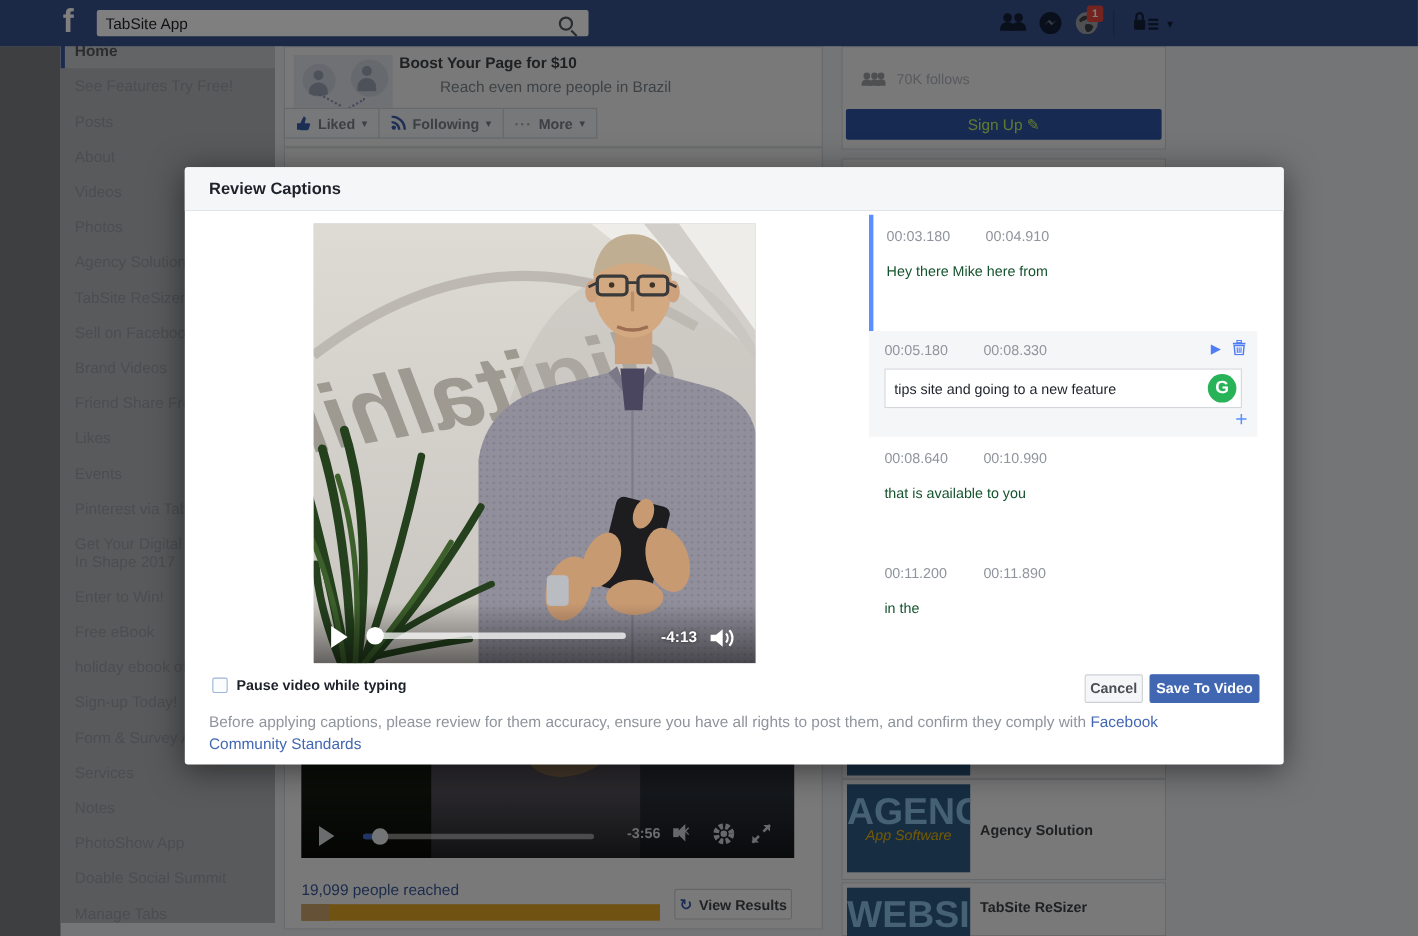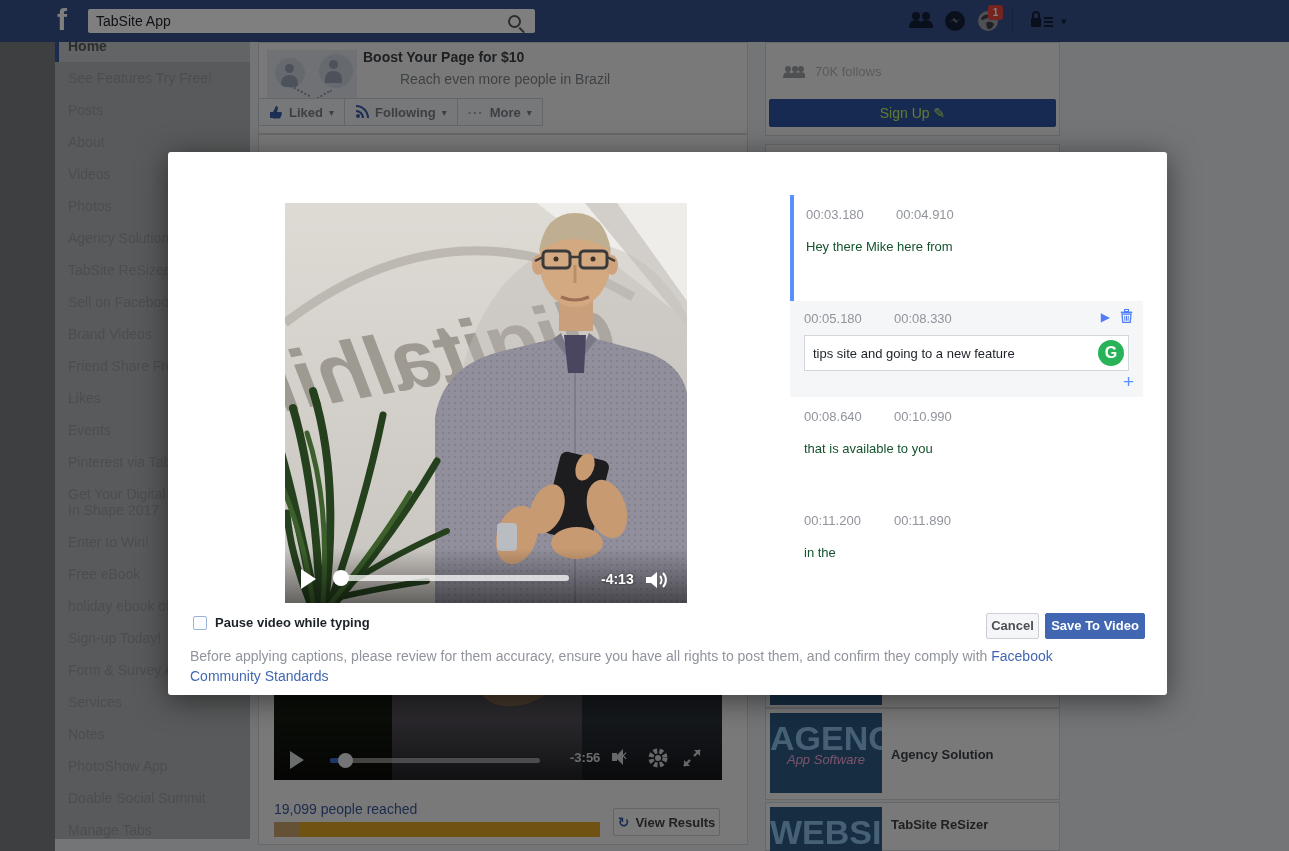"Review Captions" div.modal-head { html: none -> <div>Review Captions</div> }
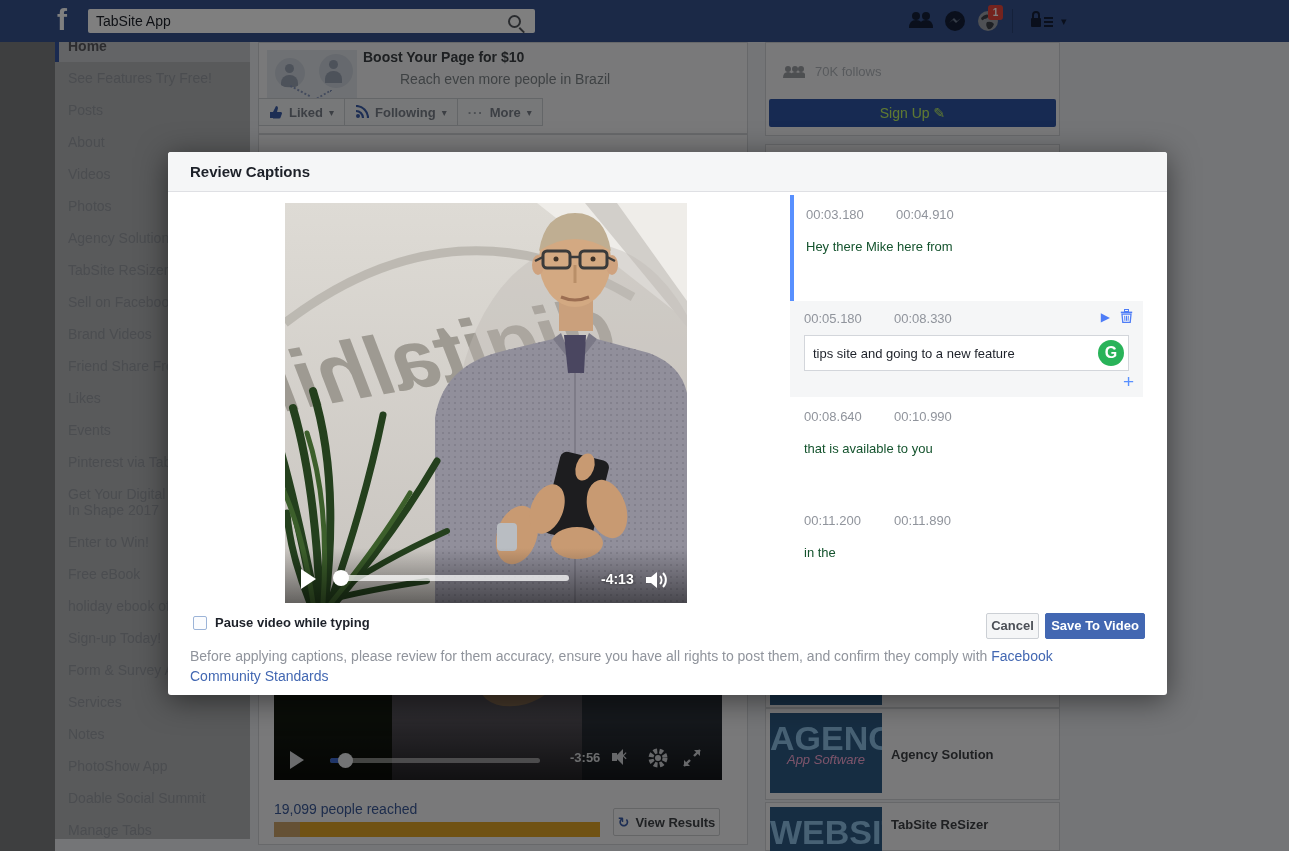"App Software" .tile-small { color: #f9a8d4 -> #eab308 }
